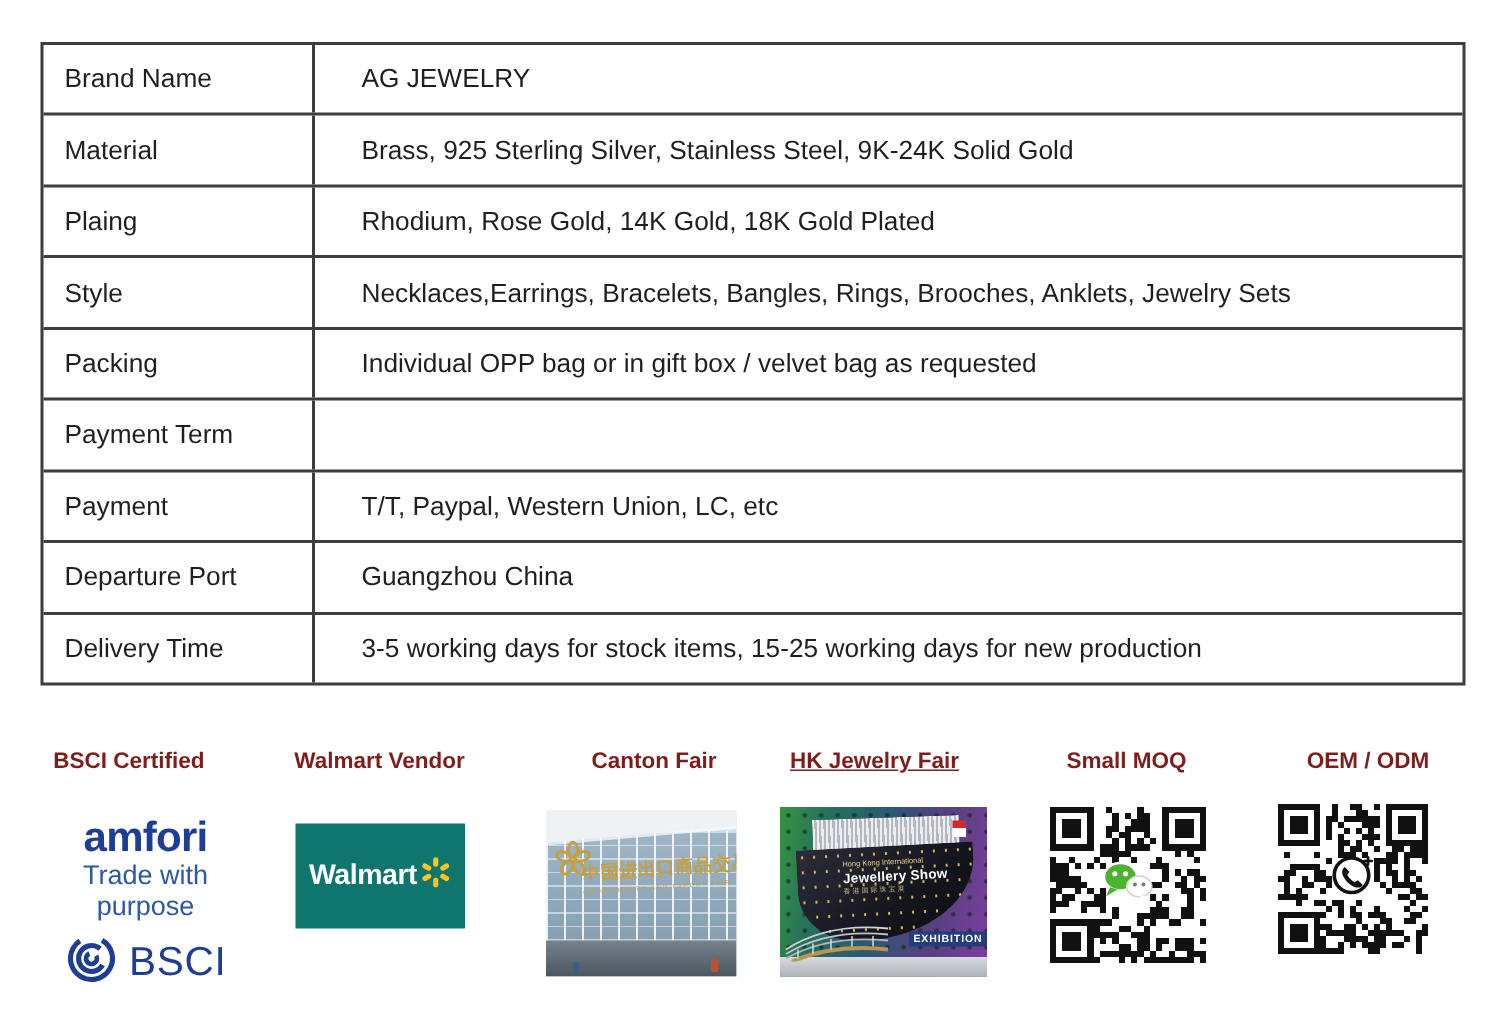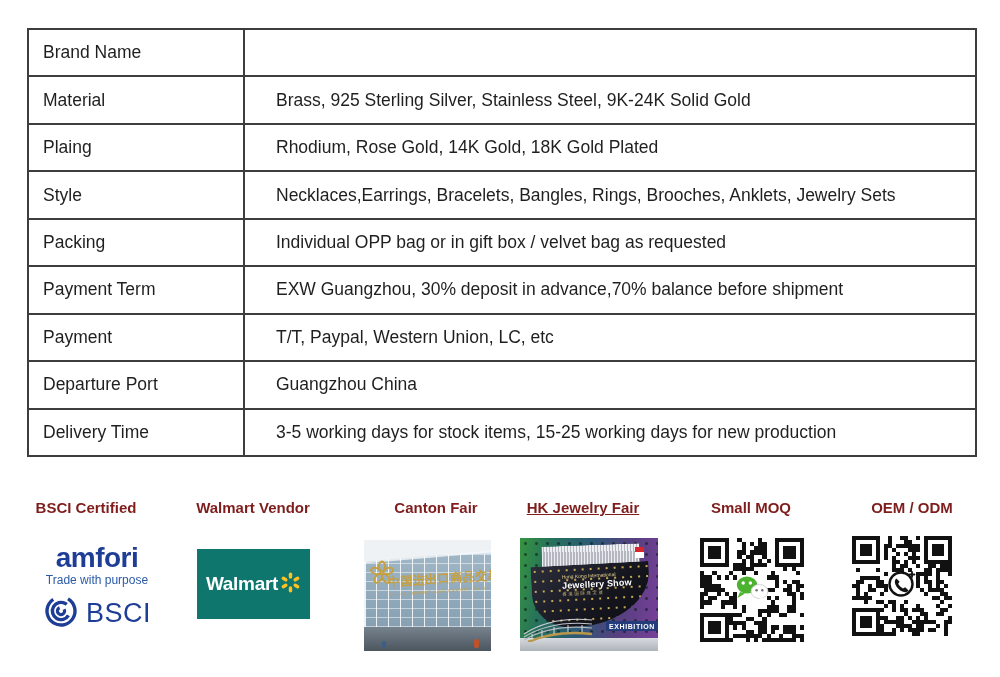"Brand Name" .cell-label { width: 216px -> 181px }
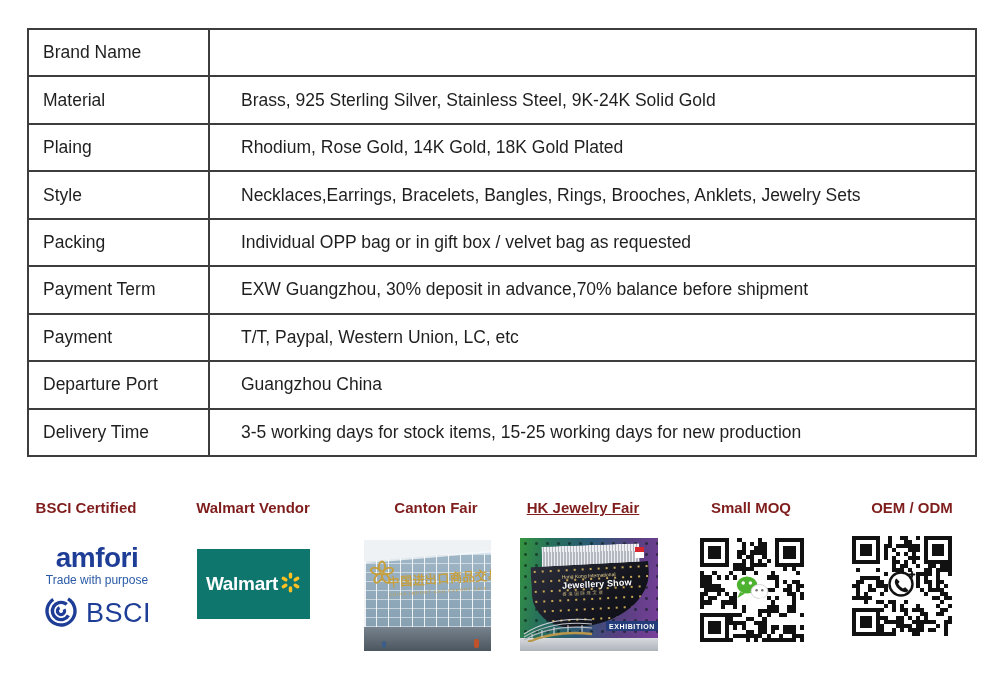"AG JEWELRY" div.cell-value { html: none -> <div>AG JEWELRY</div> }
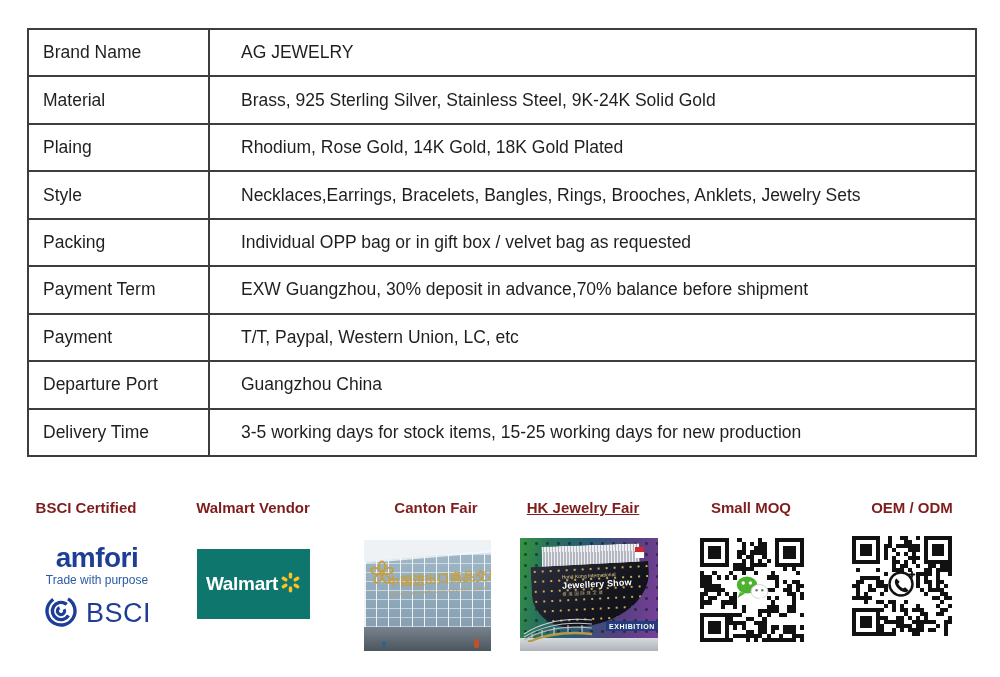"EXW Guangzhou, 30% deposit in" div.cell-value { html: <div>EXW Guangzhou, 30% deposit in advance,70% balance before shipment</div> -> none }
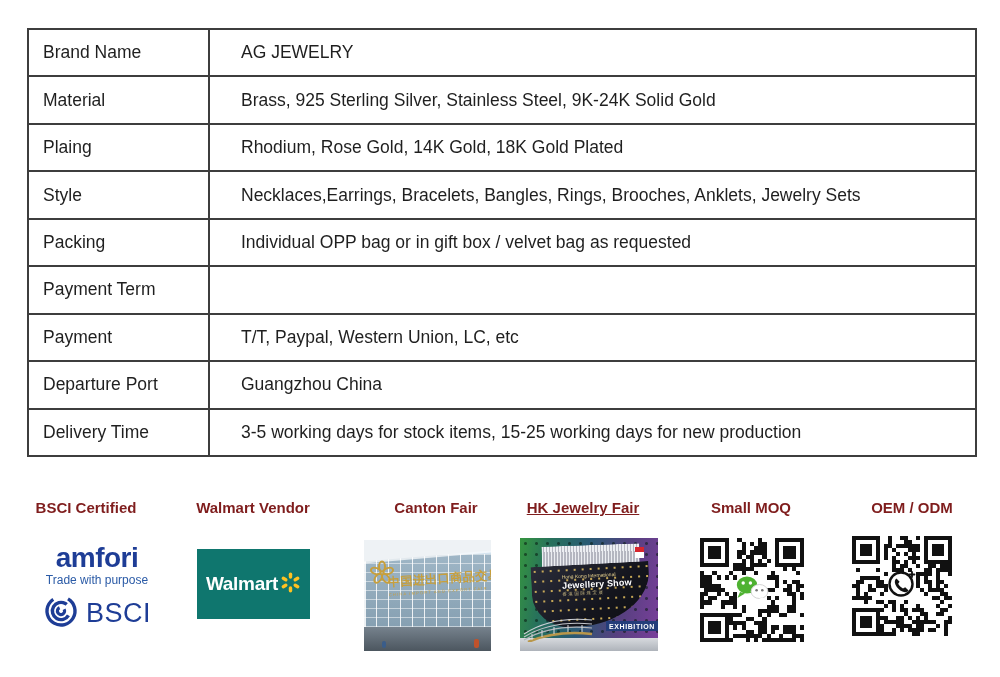"Trade with purpose" .amfori-tag { font-size: 12px -> 18px }
